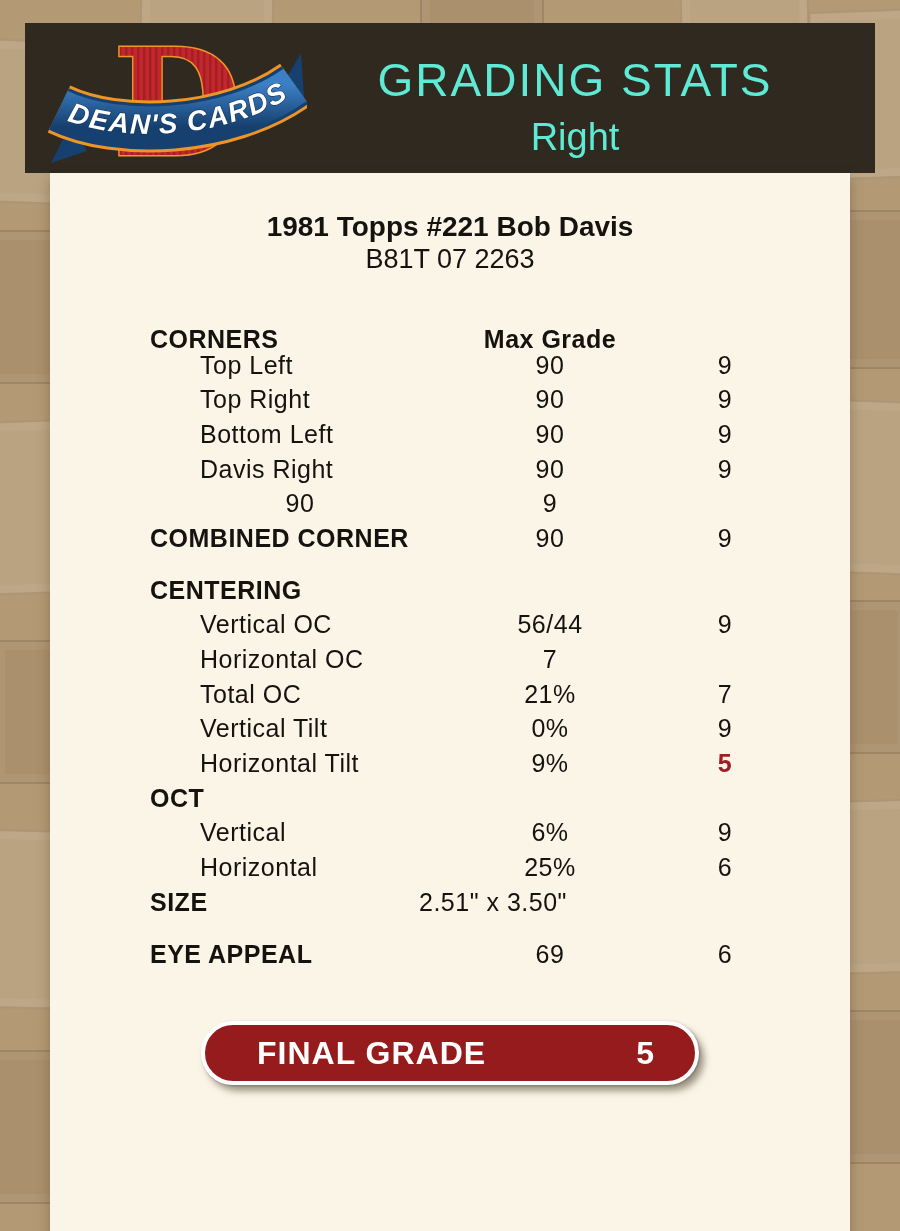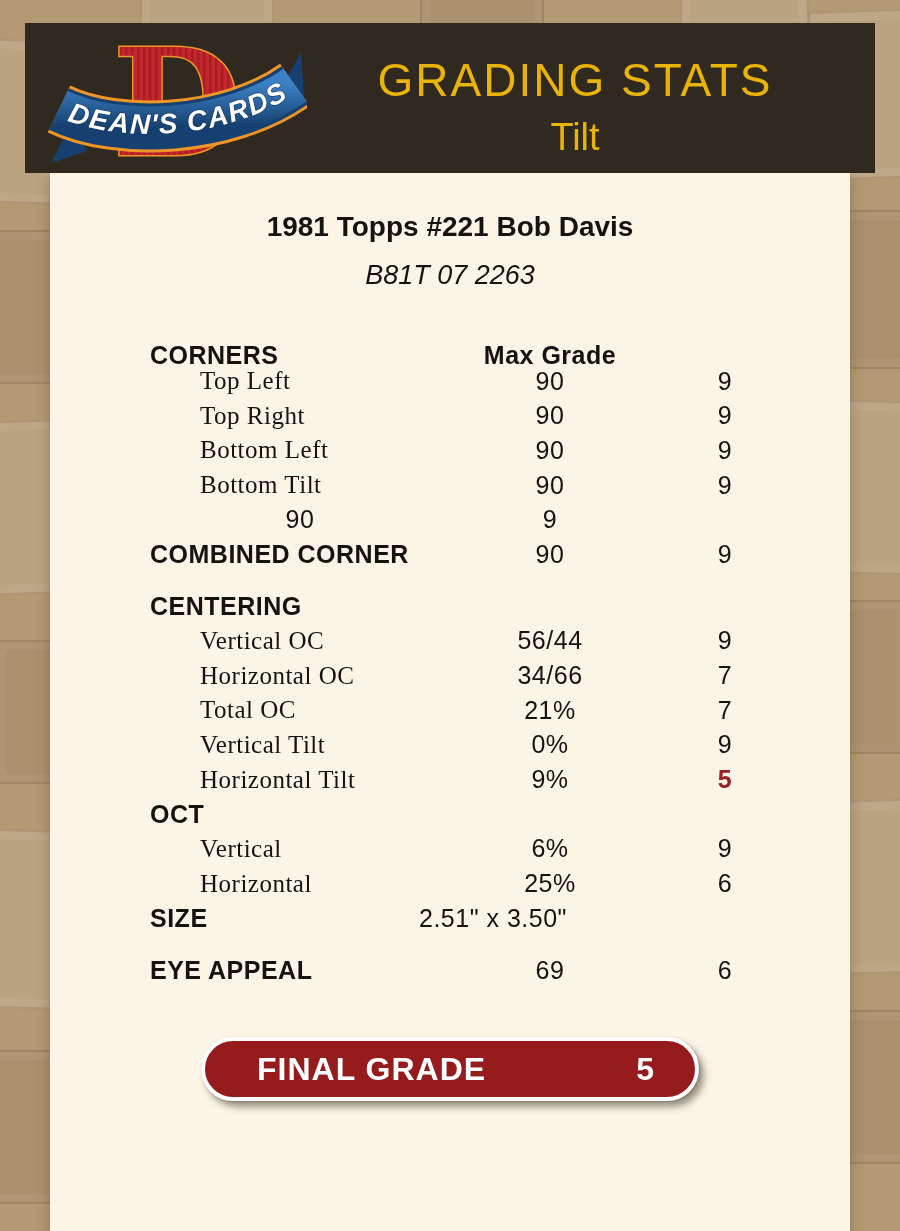"GRADING STATS" .header-text { color: #eab308 -> #5eead4 }
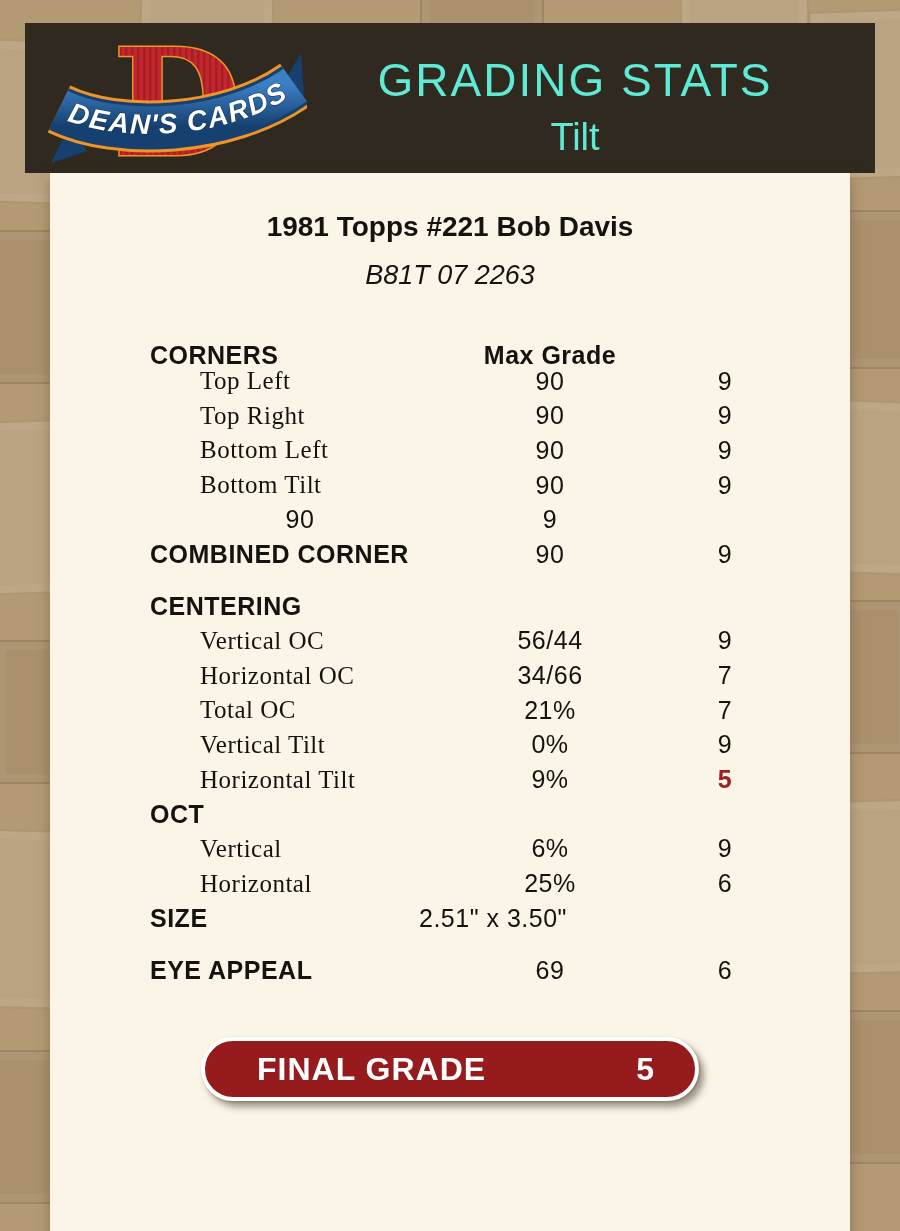"Tilt" div.header-subtitle { text: Tilt -> Right }
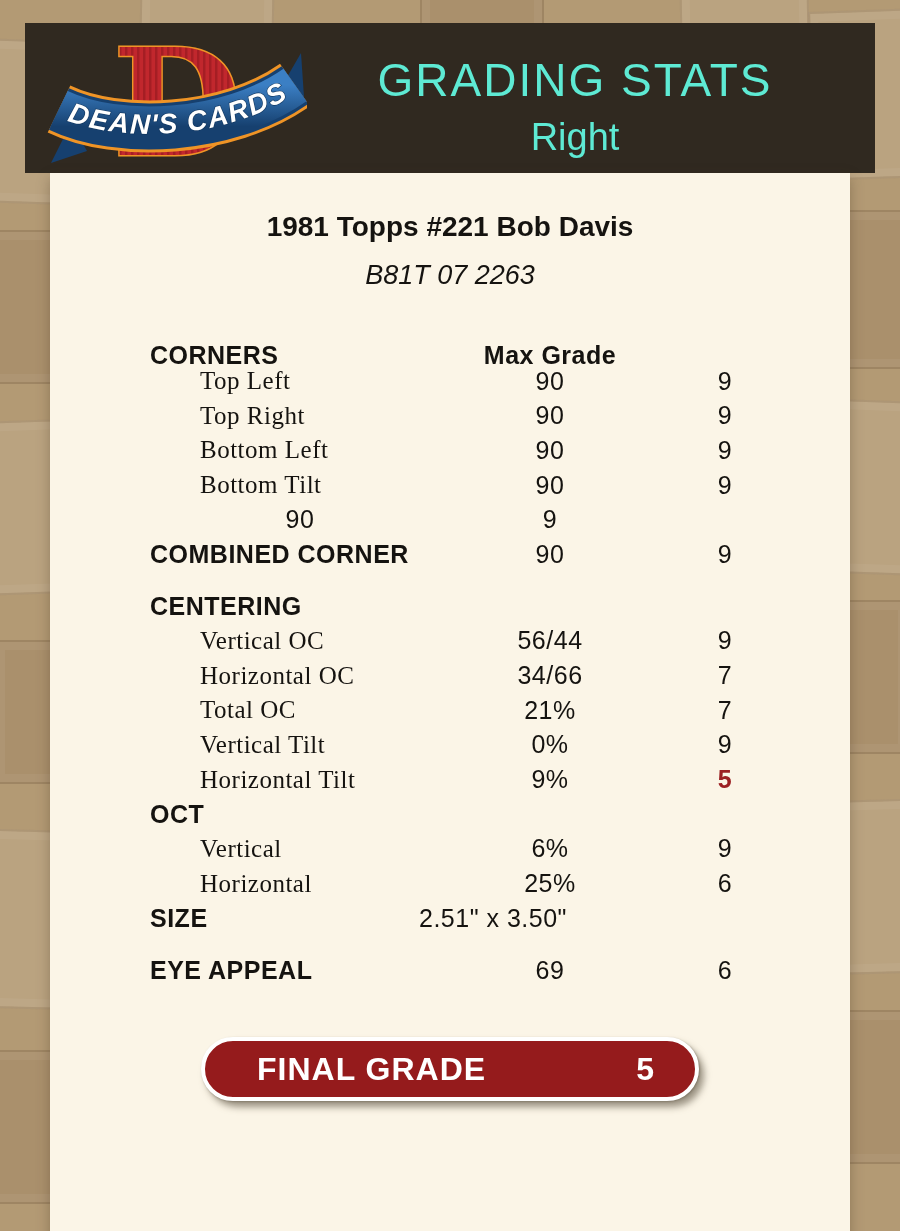"B81T 07 2263" .card-id { font-style: italic -> none; margin-top: 16px -> 0 }
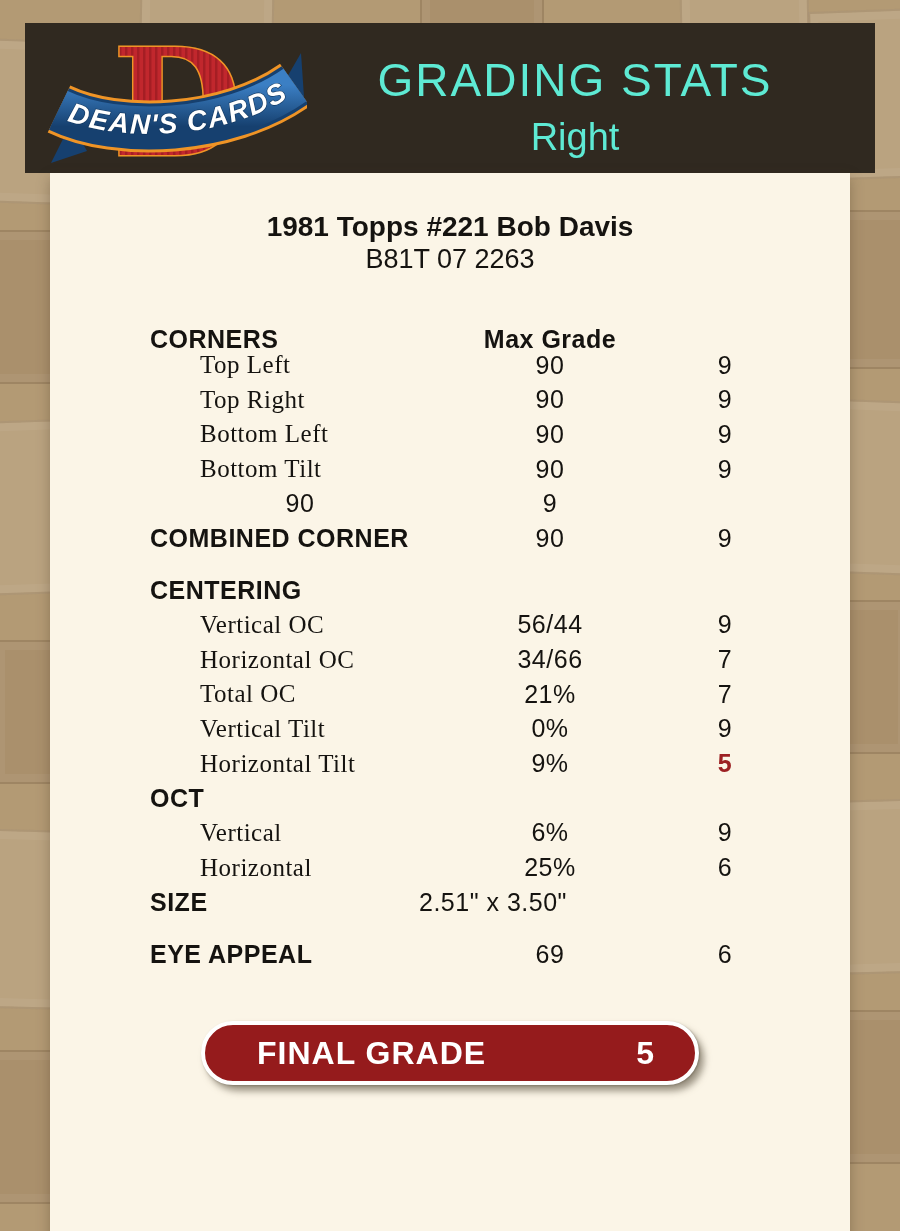"Top Left" .trow.indent .label { font-family: Liberation Serif, serif -> none }
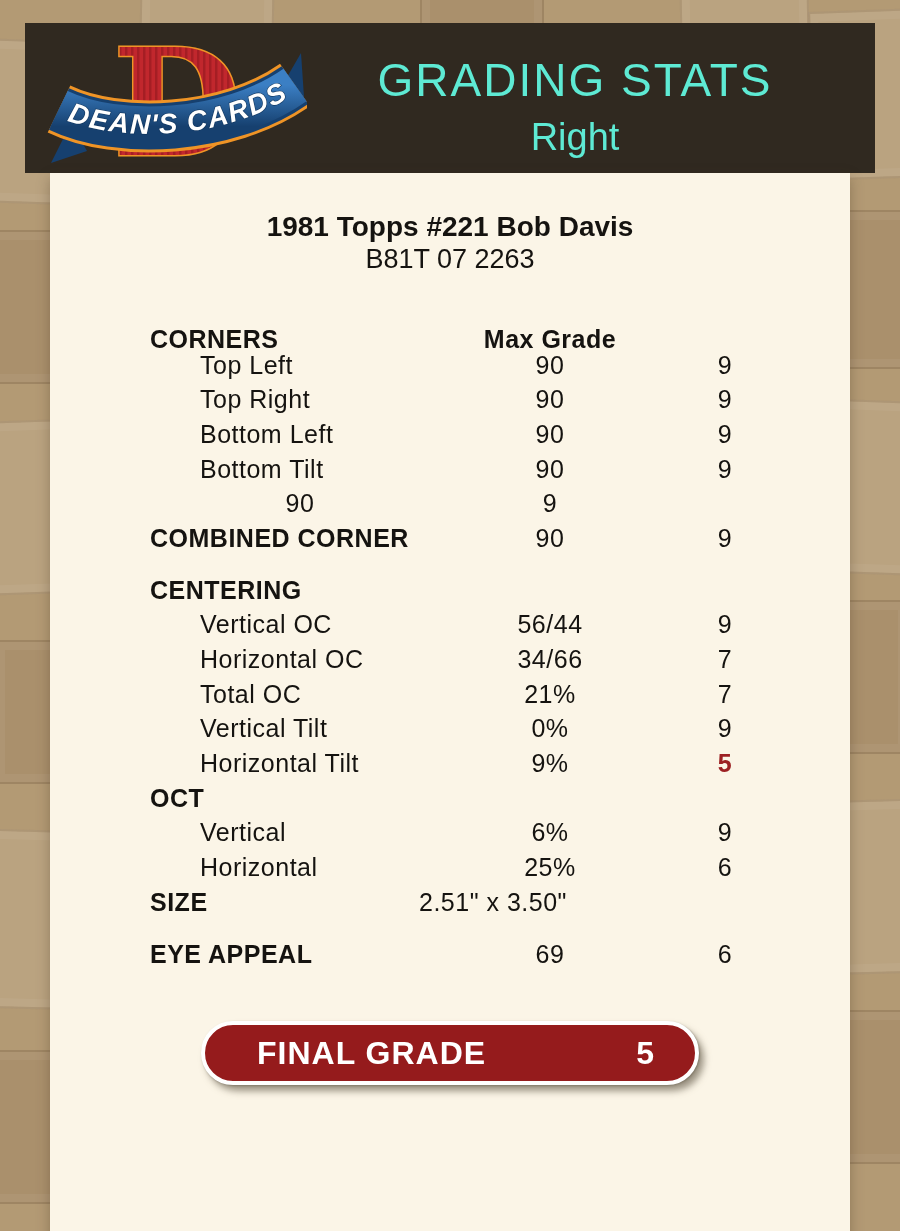"Bottom Tilt" span.label { text: Bottom Tilt -> Davis Right }
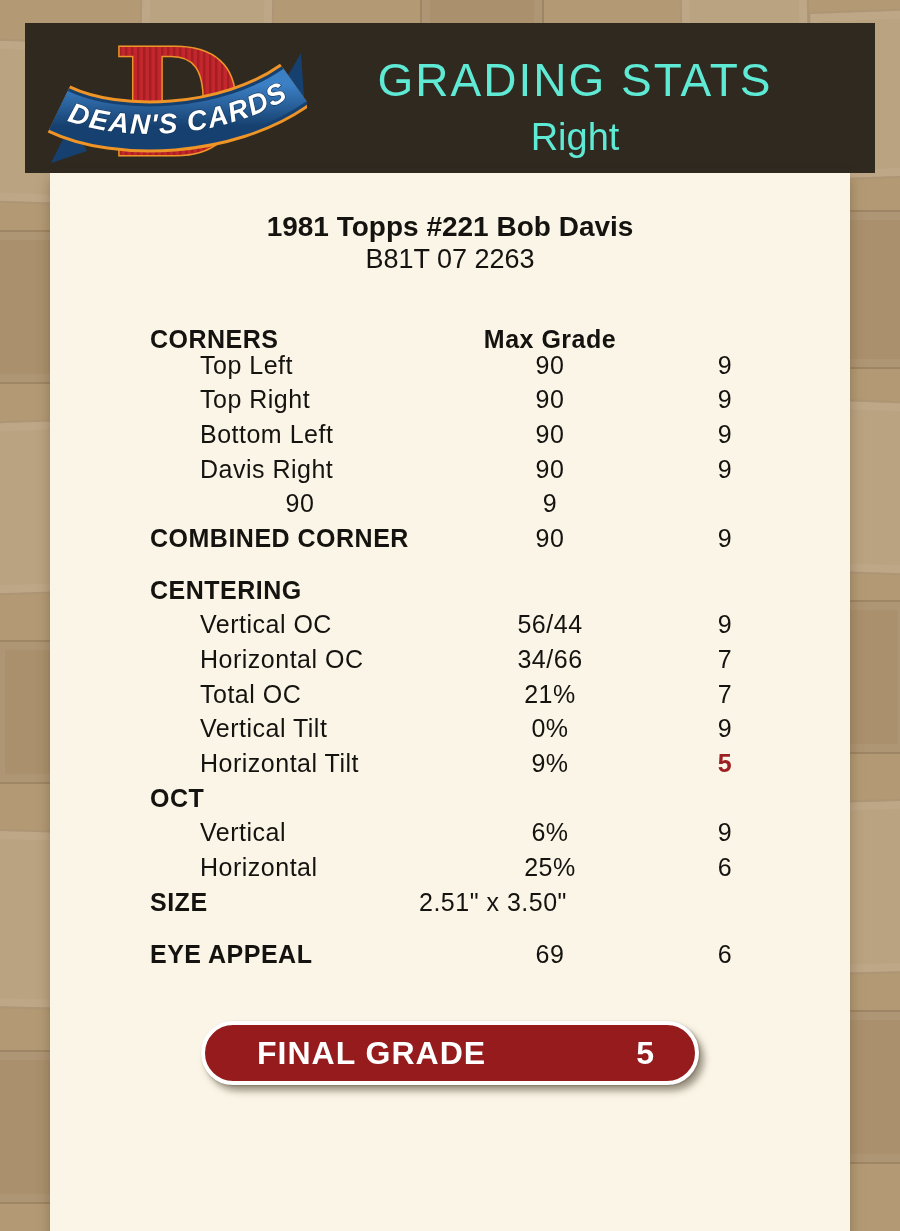"34/66" span.value { html: <span>34/66</span> -> none }
